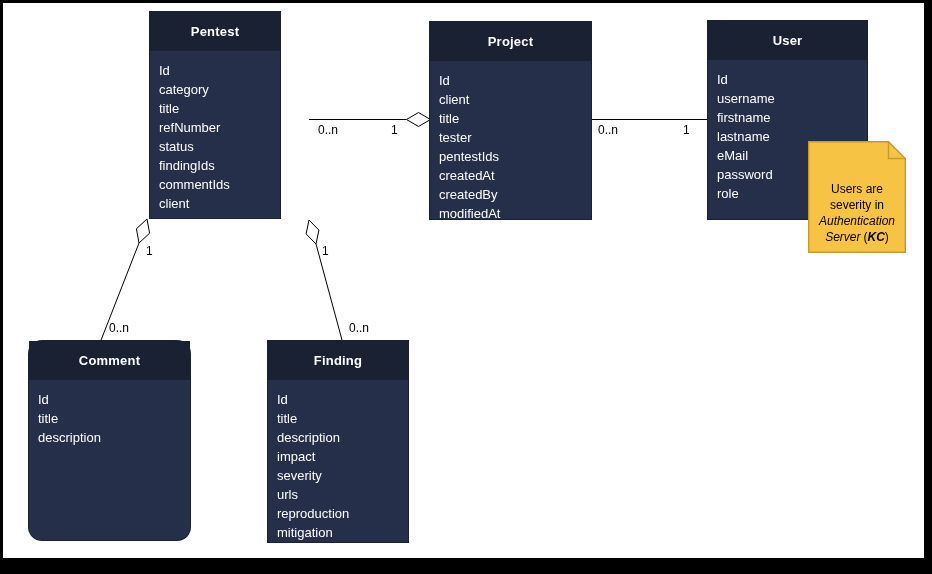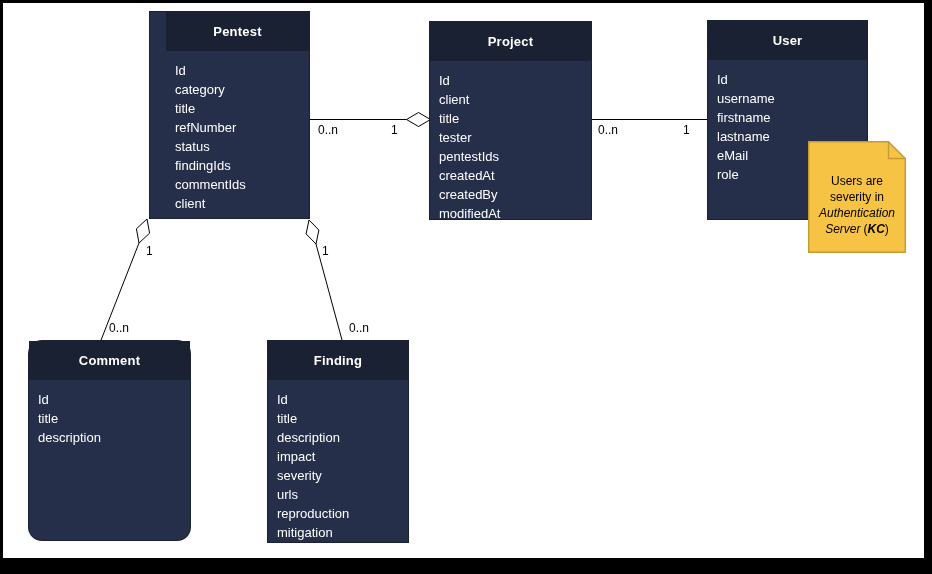"Pentest" #entity-pentest { padding-left: 16px -> none; width: 159px -> 130px }
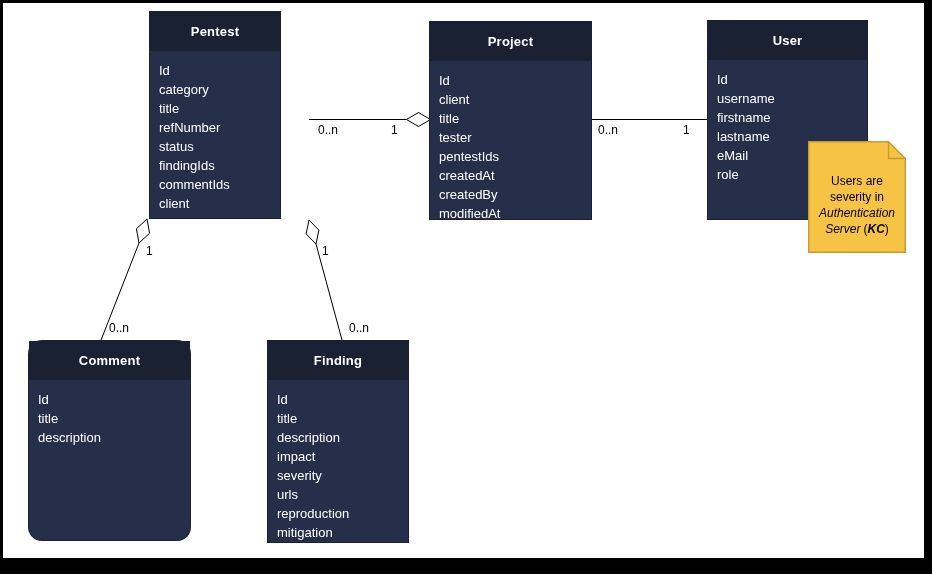"password" div.field-row { html: none -> <div>password</div> }
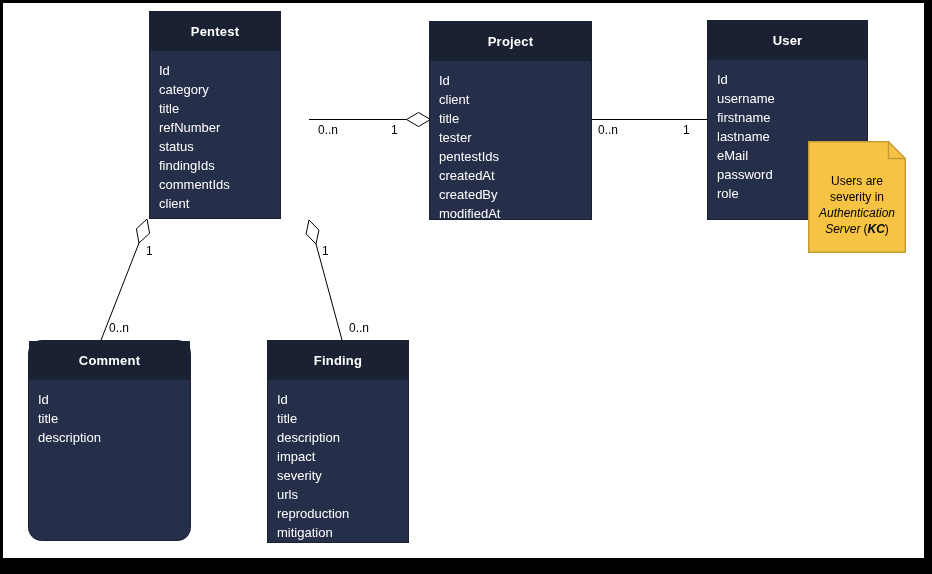"Users are" .note-text { top: 8px -> 16px }
